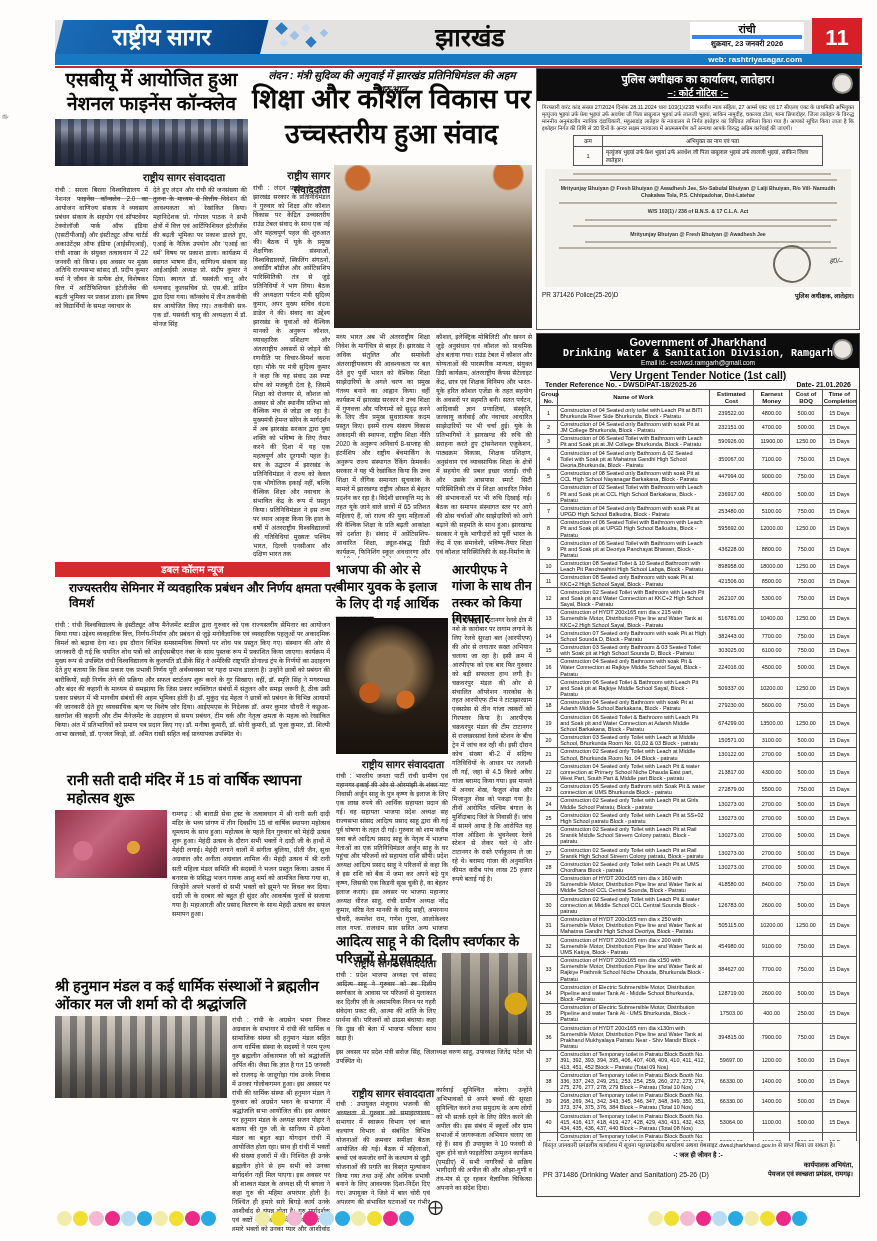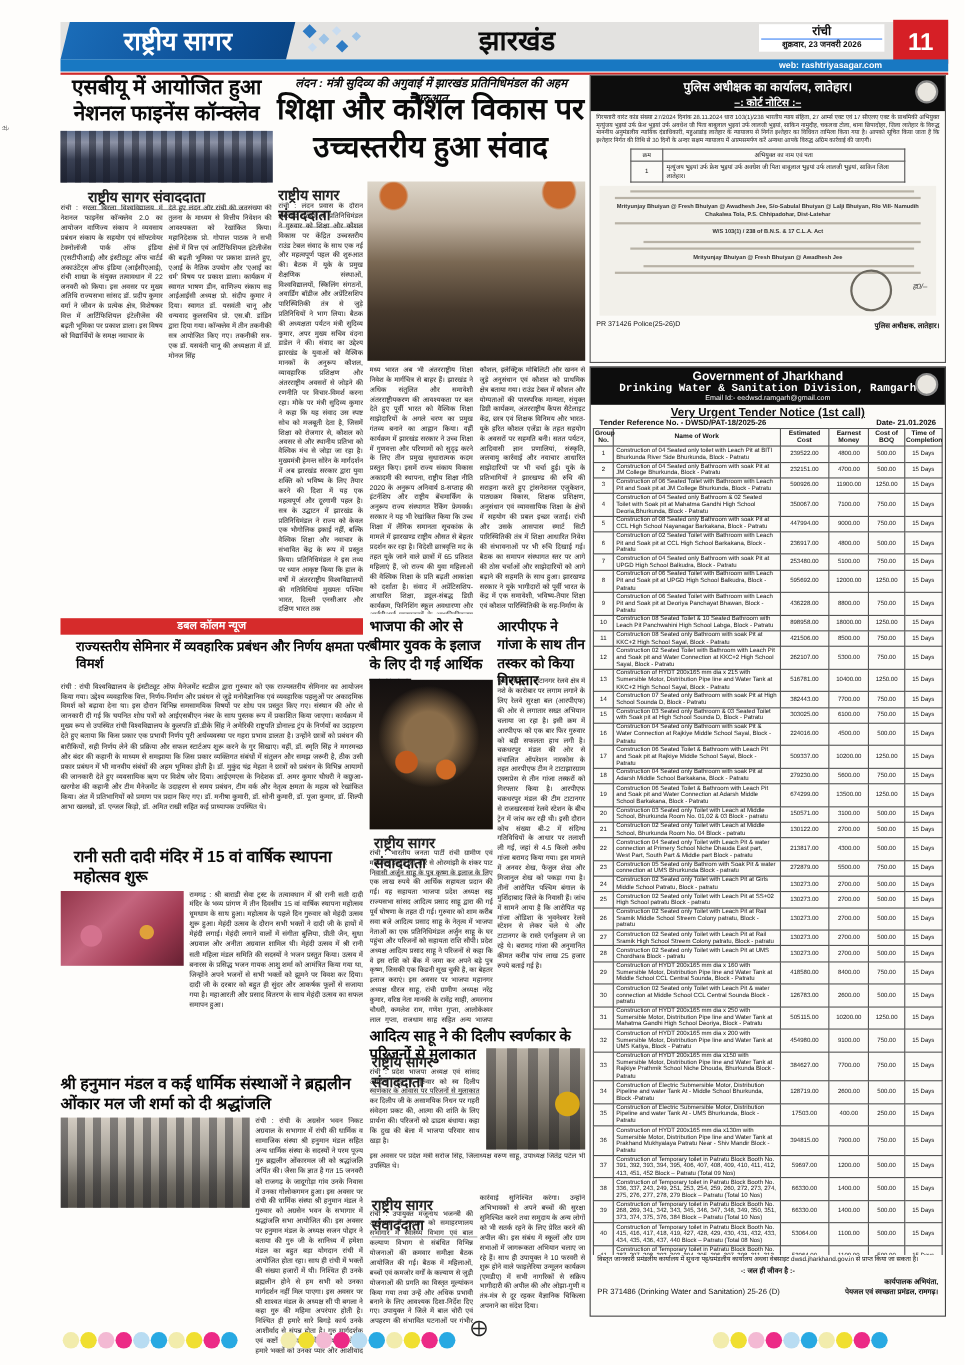"रांची" .mast-city { border-bottom: 1px solid #3b82f6 -> 4px solid #3b82f6 }
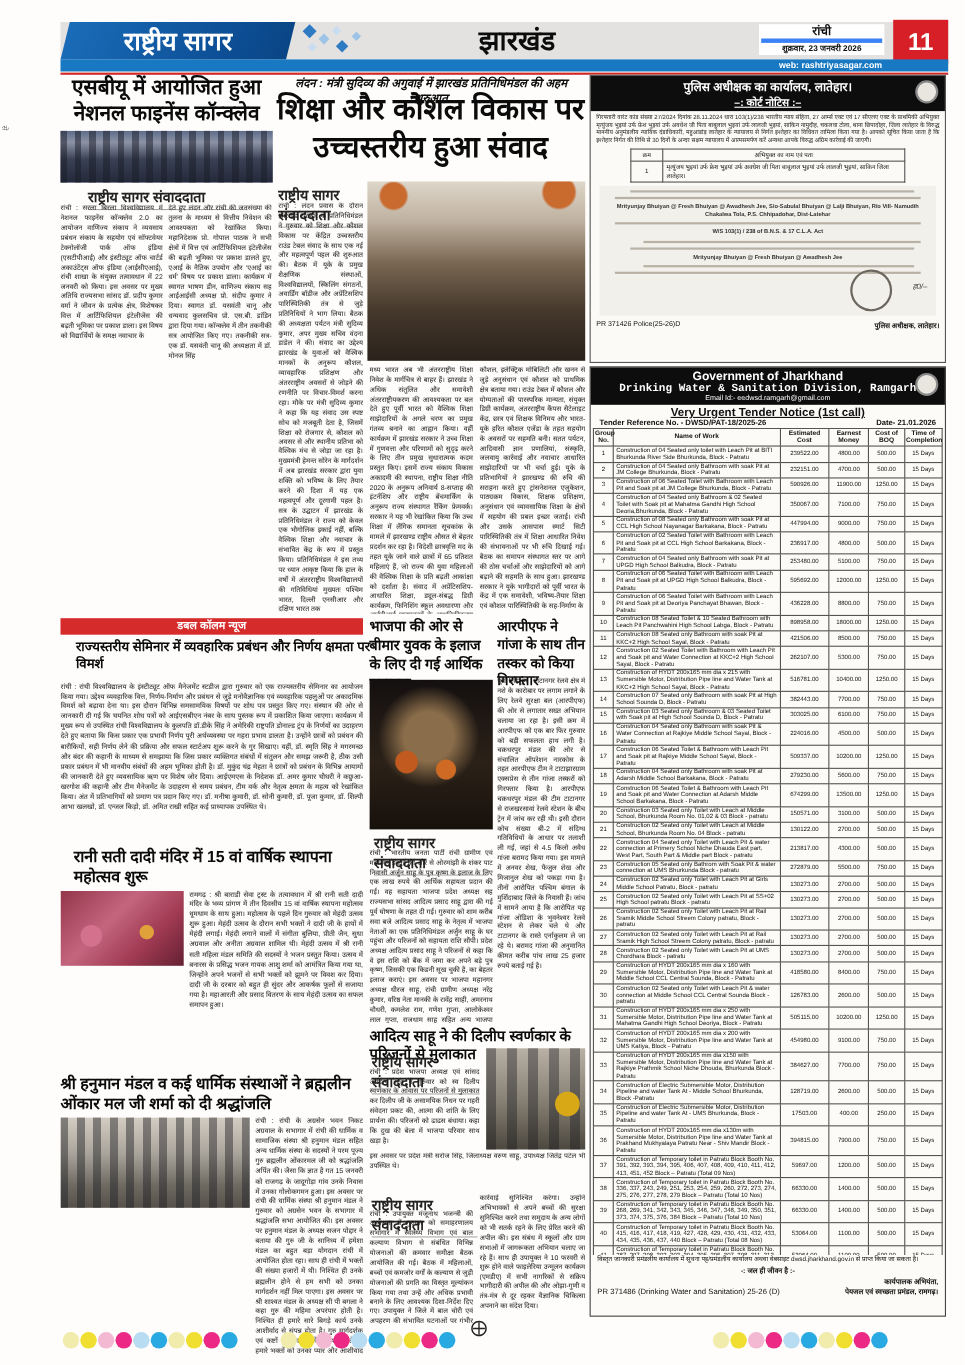"राष्ट्रीय सागर संवाददाता" .byline { font-size: 13px -> 10px; padding-bottom: 2px -> 14px; text-align: left -> right }
